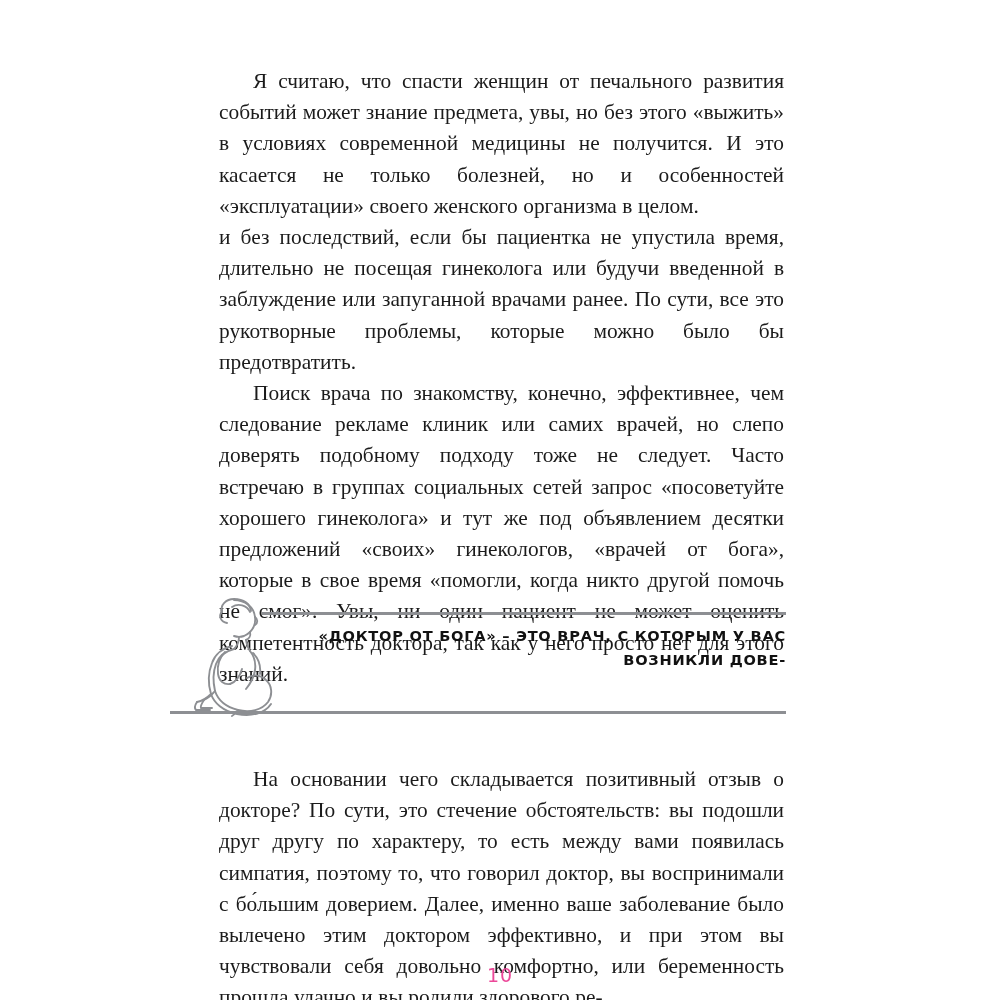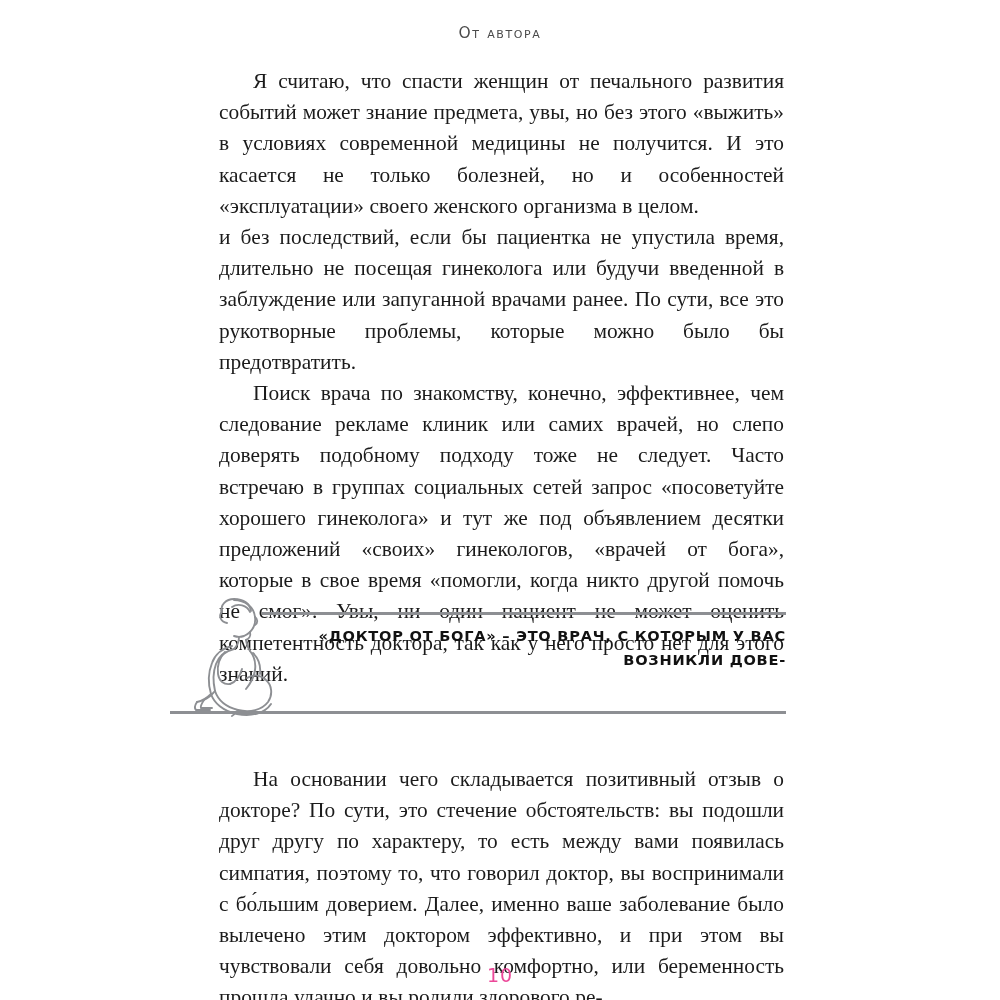"От автора" div.running-head { html: <div>От автора</div> -> none }
